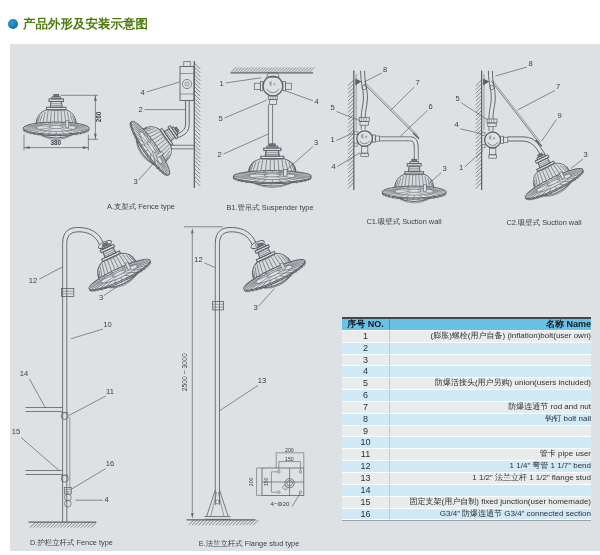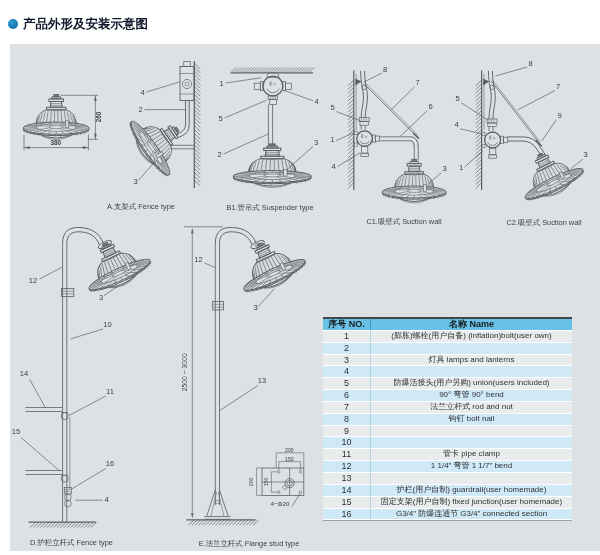"产品外形及安装示意图" #title { color: #0f172a -> #4d7c0f }
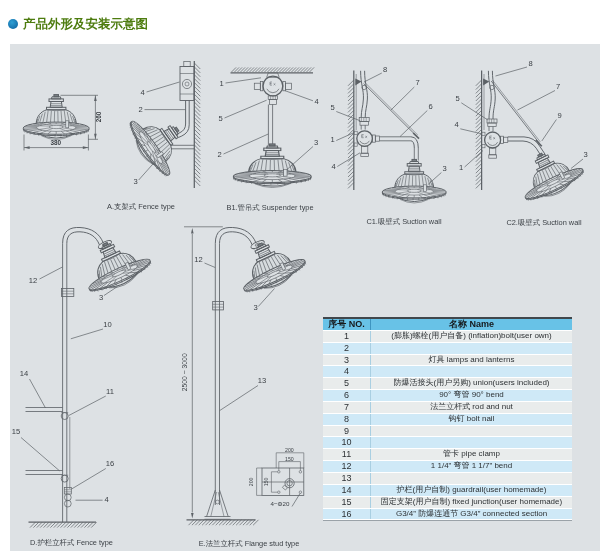"序号 NO." #tbl { left: 323px -> 342px }
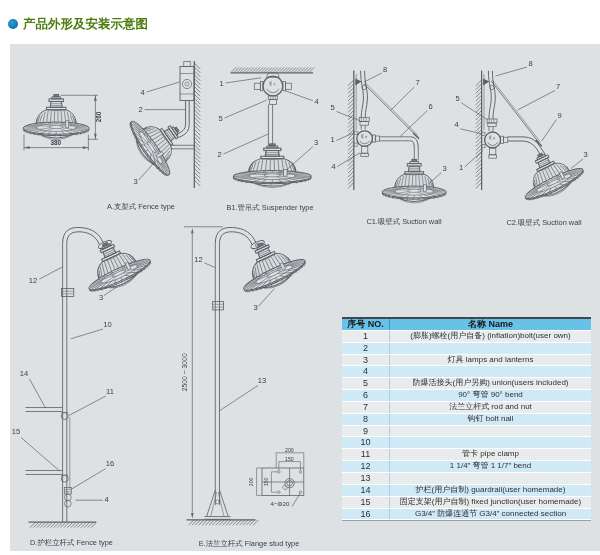"名称 Name" #tbl .c2 { text-align: center -> right }
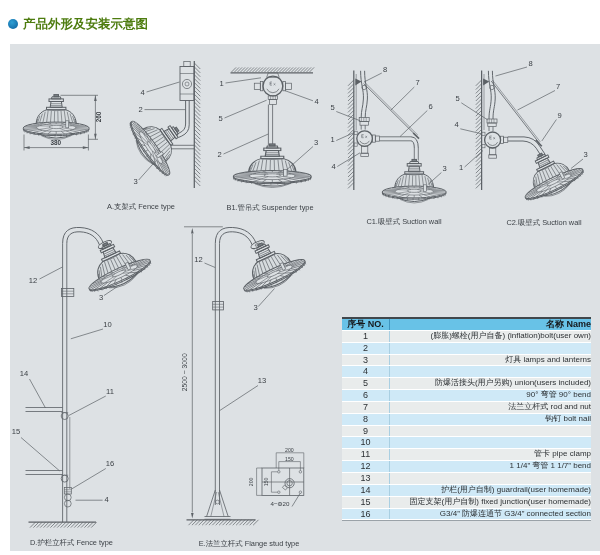"灯具 lamps and lanterns" div.c2 { html: <div>灯具 lamps and lanterns</div> -> none }
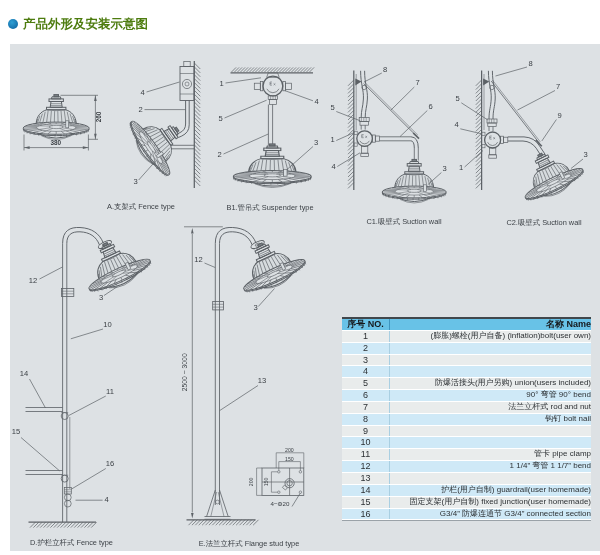"90° 弯管 90° bend" div.c2 { html: <div>90° 弯管 90° bend</div> -> none }
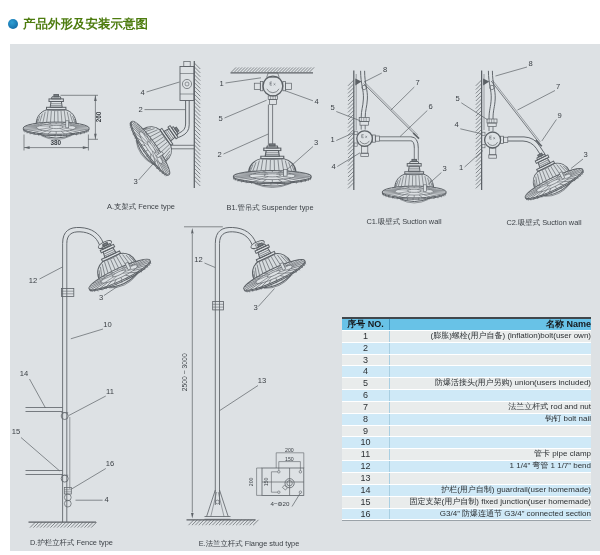"法兰立杆式 rod and nut" div.c2 { text: 法兰立杆式 -> 防爆连通节 }
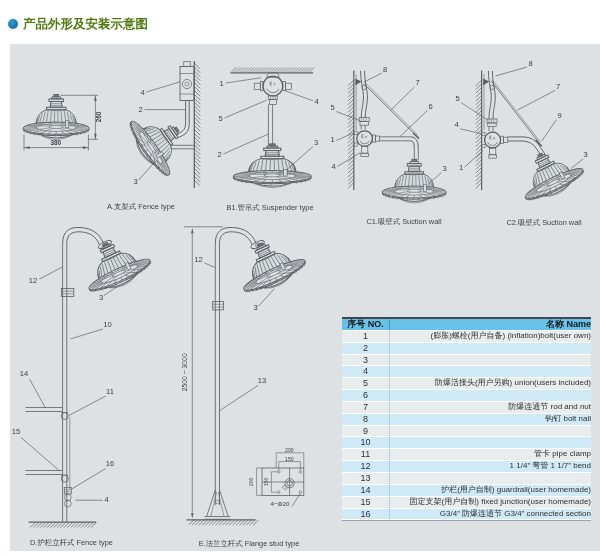"管卡 pipe clamp" div.c2 { text: clamp -> user }
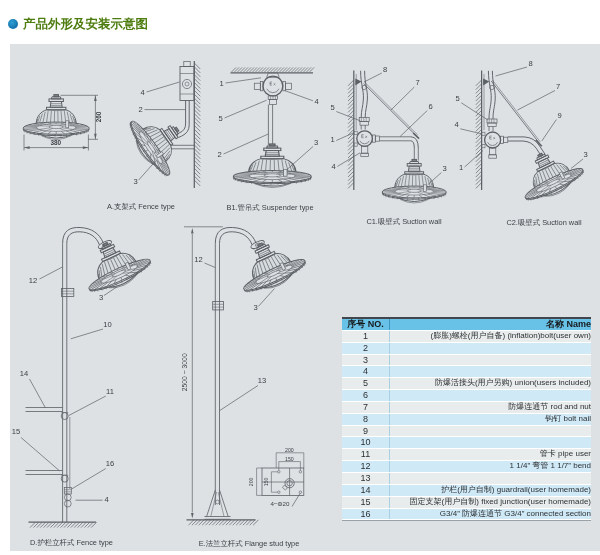"1 1/2” 法兰立杆 1 1/2”" div.c2 { html: none -> <div>1 1/2” 法兰立杆 1 1/2” flange stud</div> }
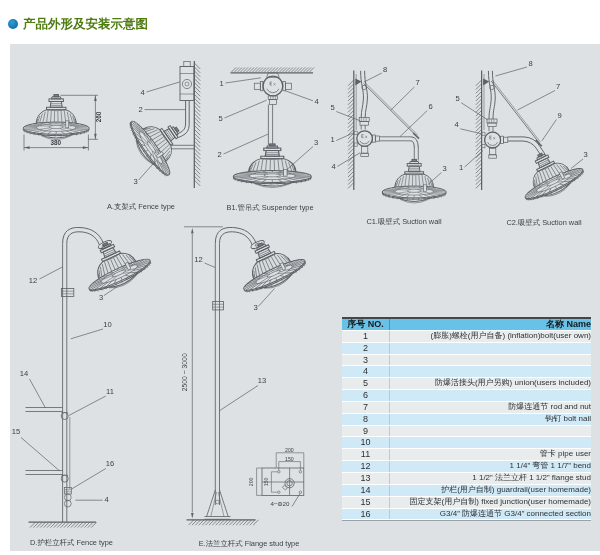"护栏(用户自制) guardrail(user homemade)" div.c2 { html: <div>护栏(用户自制) guardrail(user homemade)</div> -> none }
